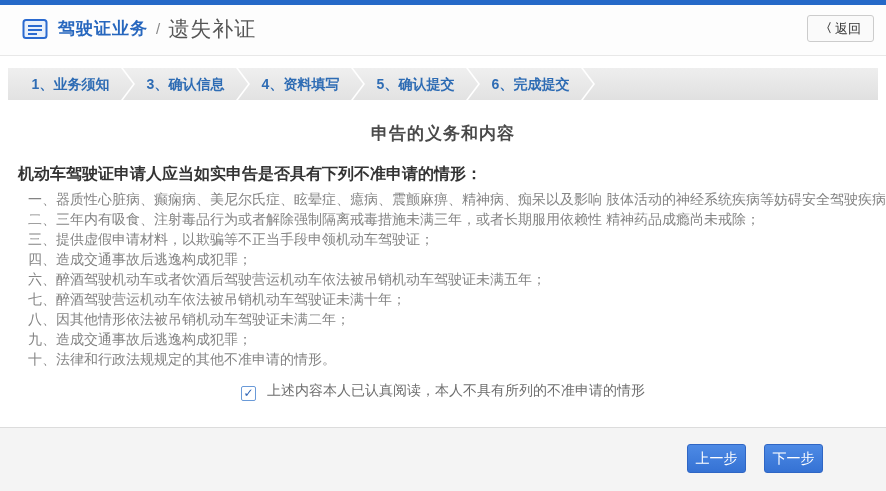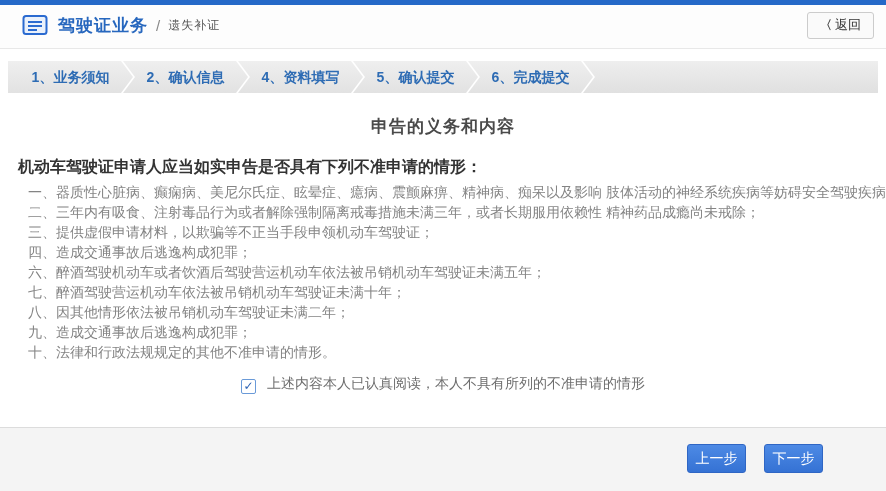"驾驶证业务" .header { height: 44px -> 51px }
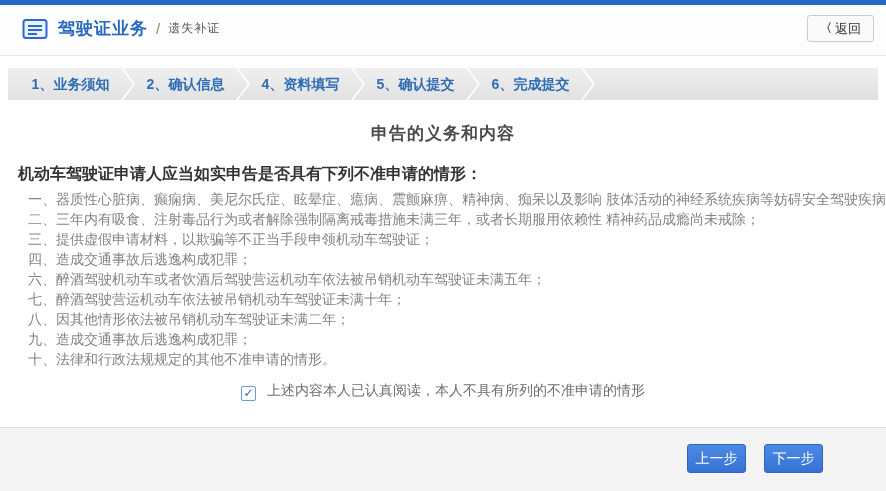"遗失补证" .hsub { font-size: 12px -> 21px }
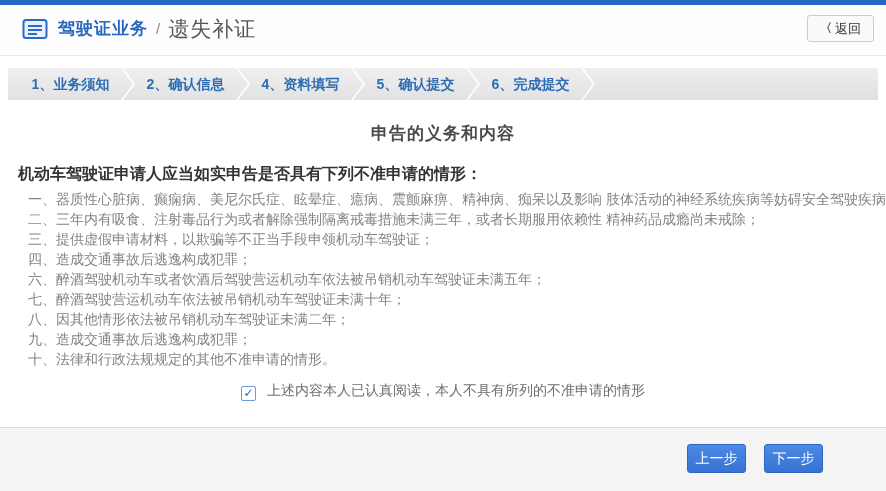"2、确认信息" div.step { text: 2 -> 3 }
